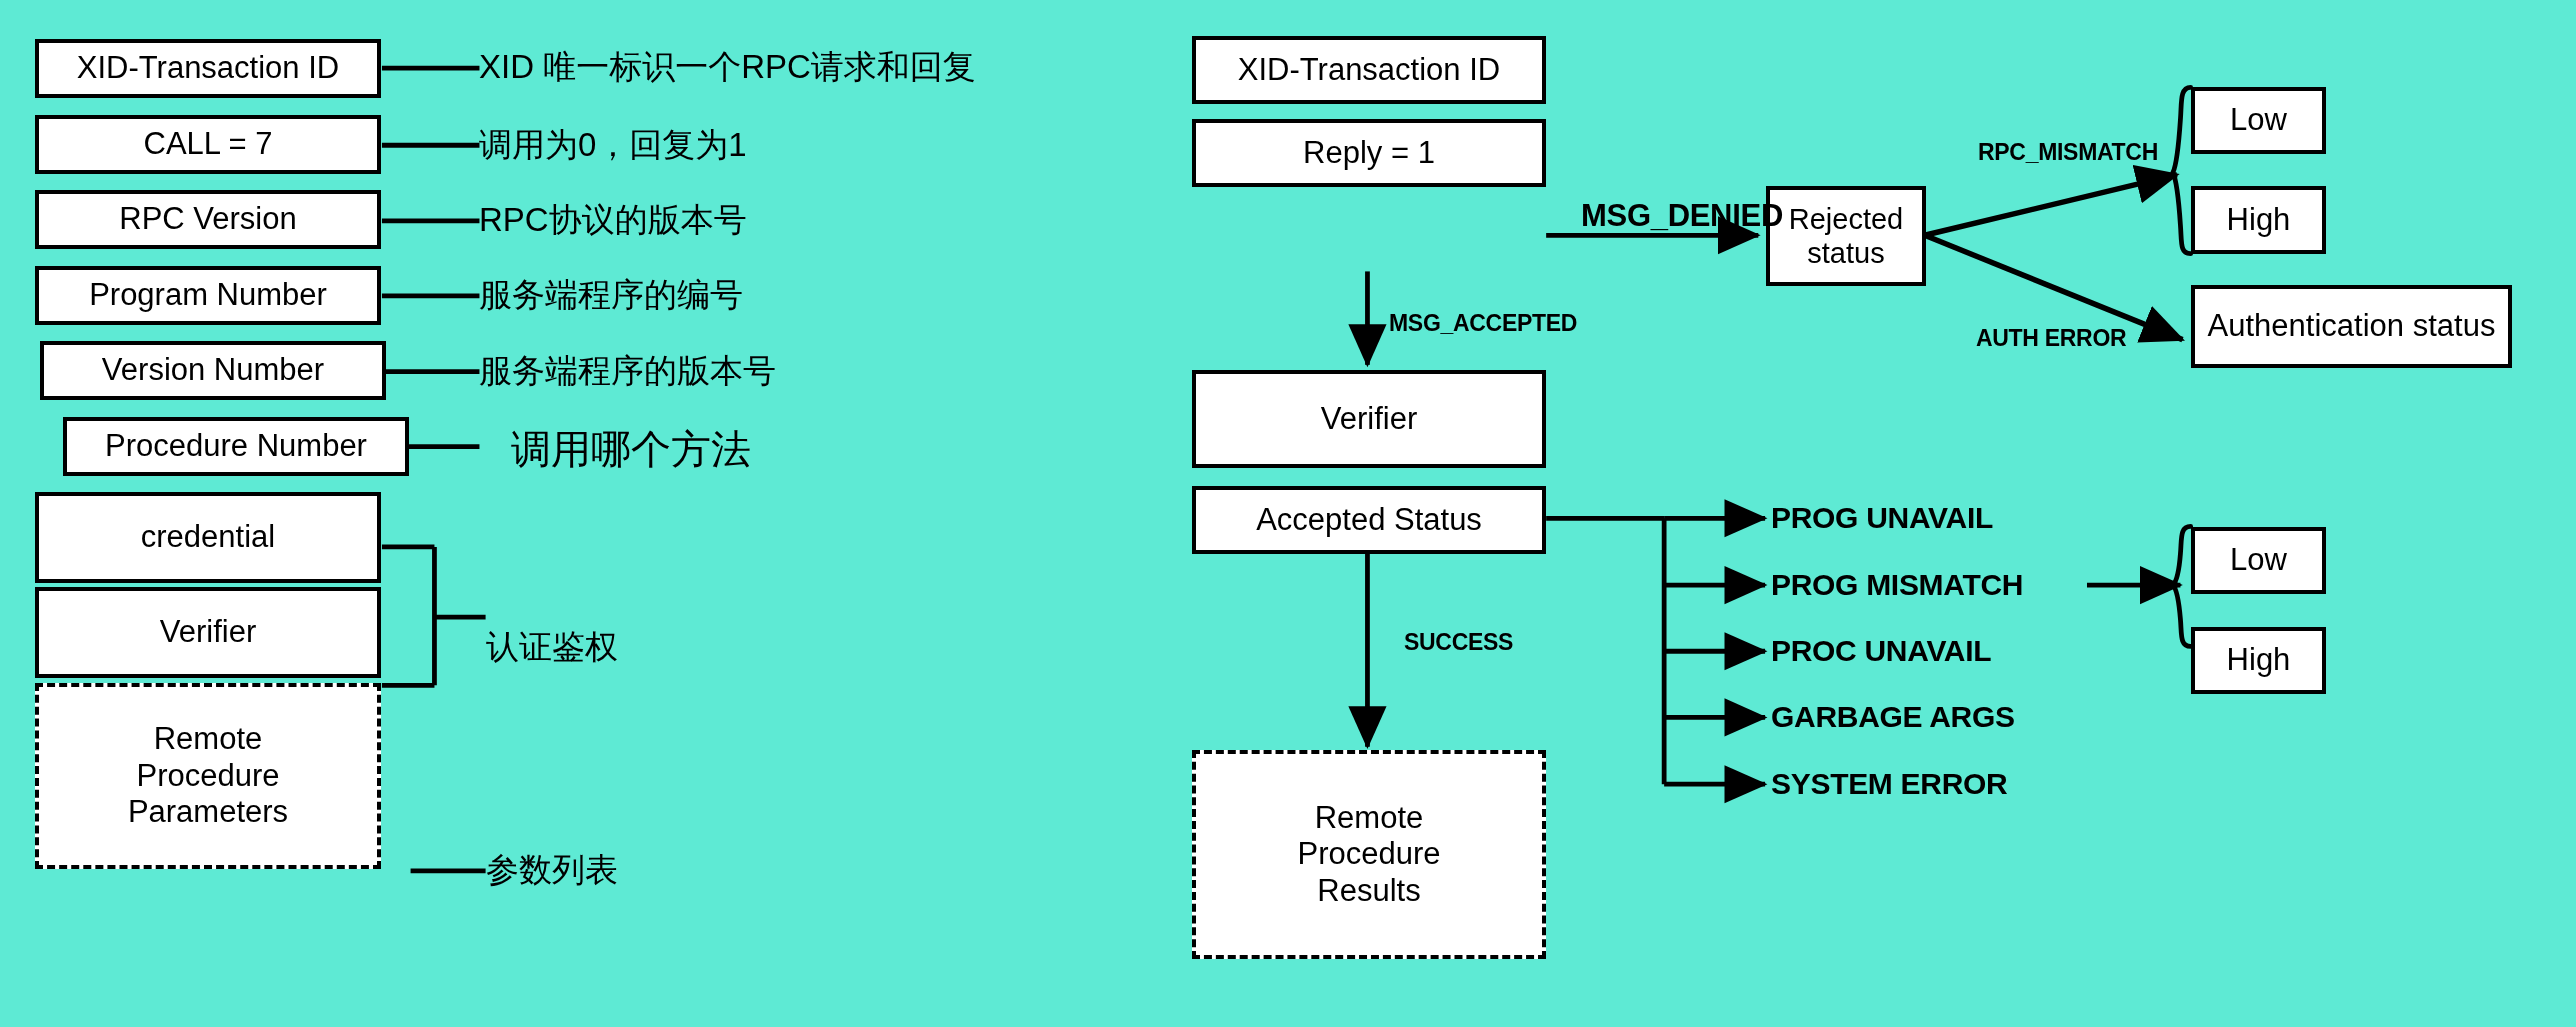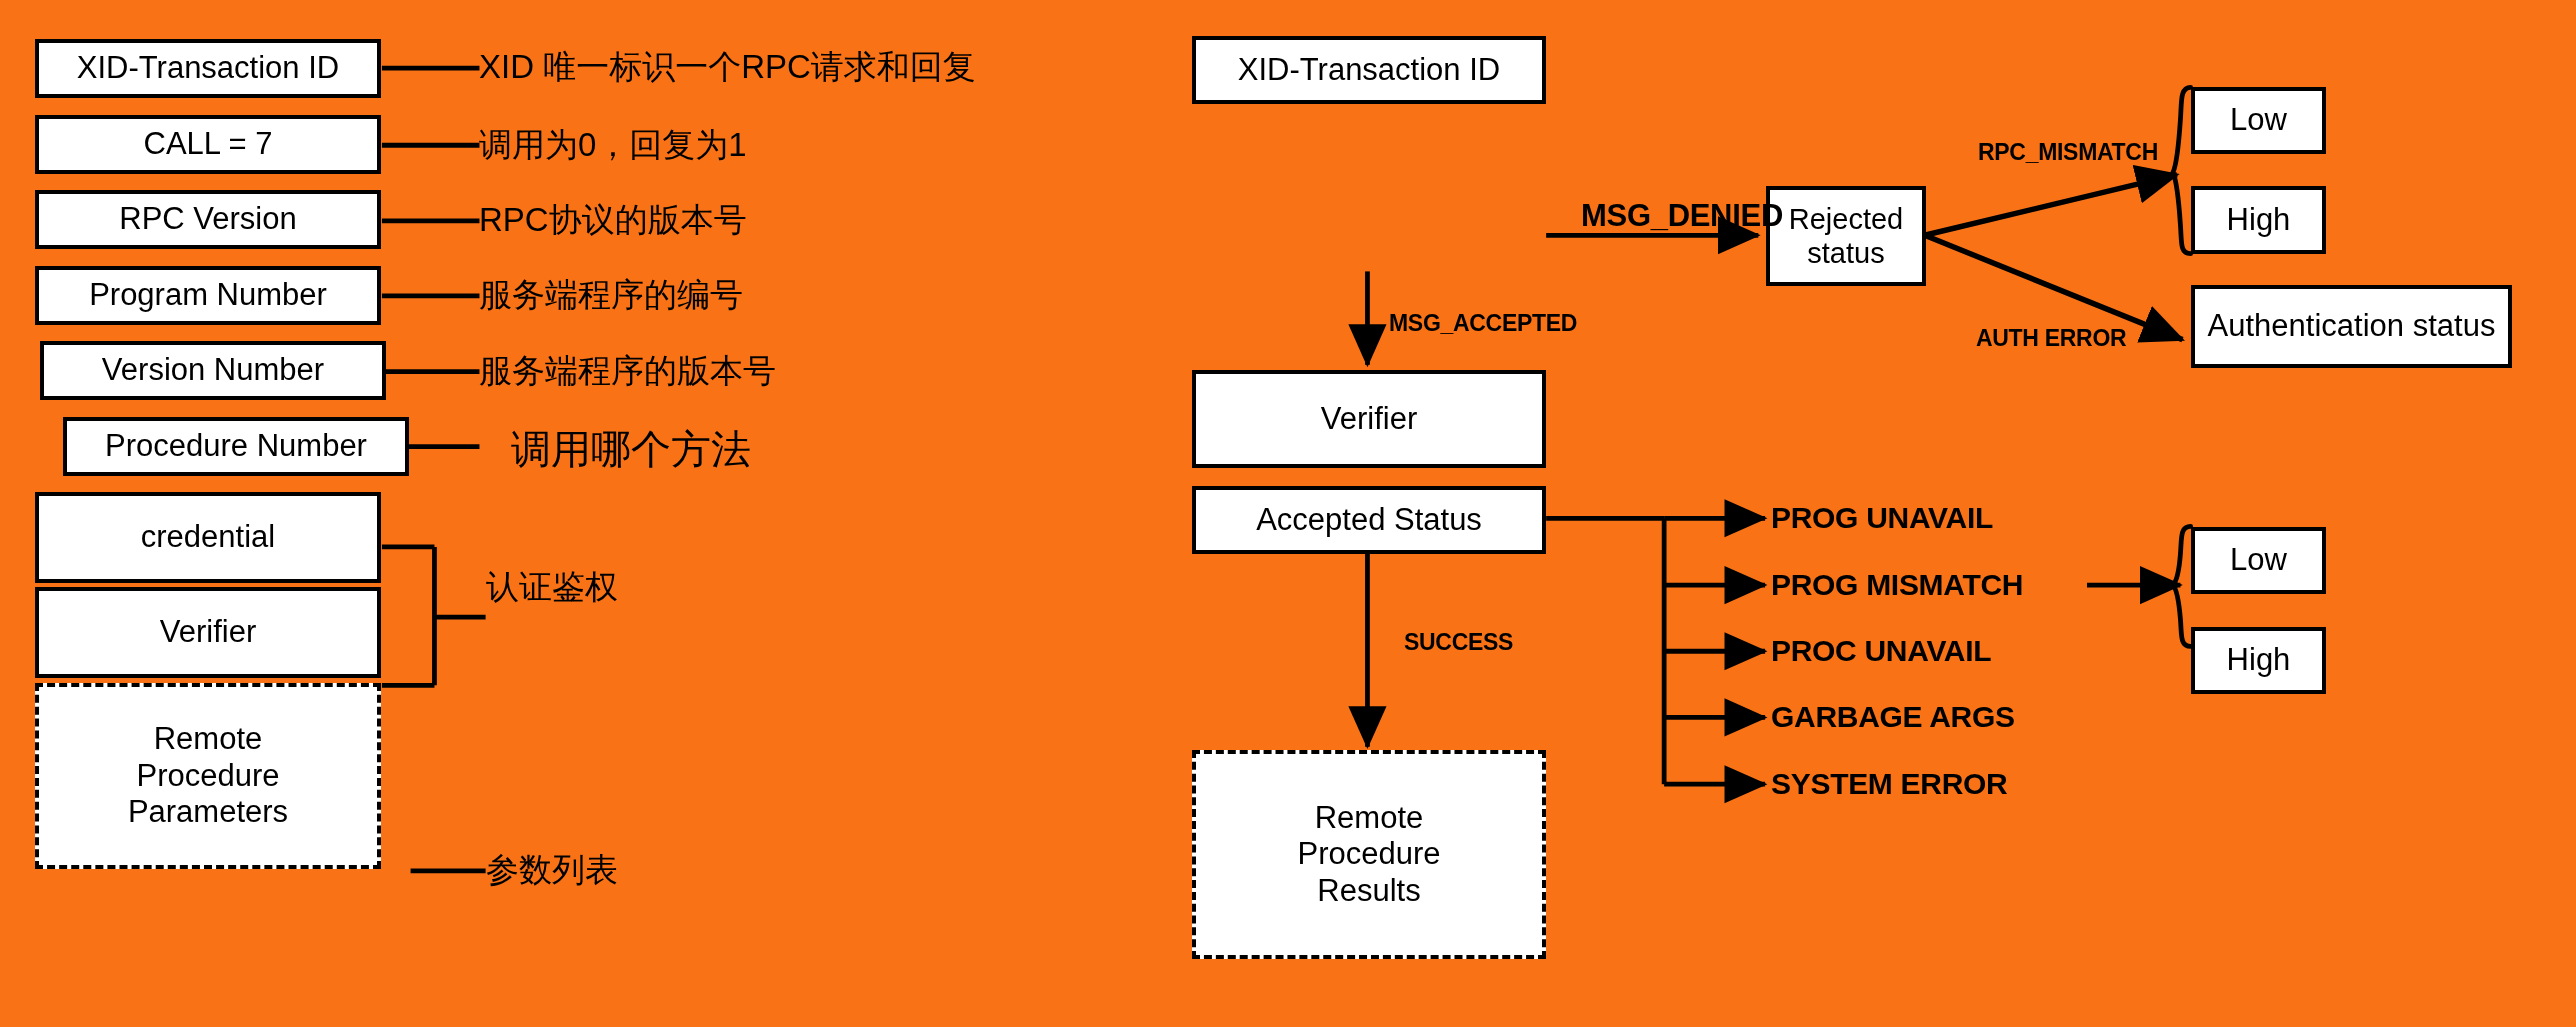"XID-Transaction ID" #root { background: #f97316 -> #5eead4 }
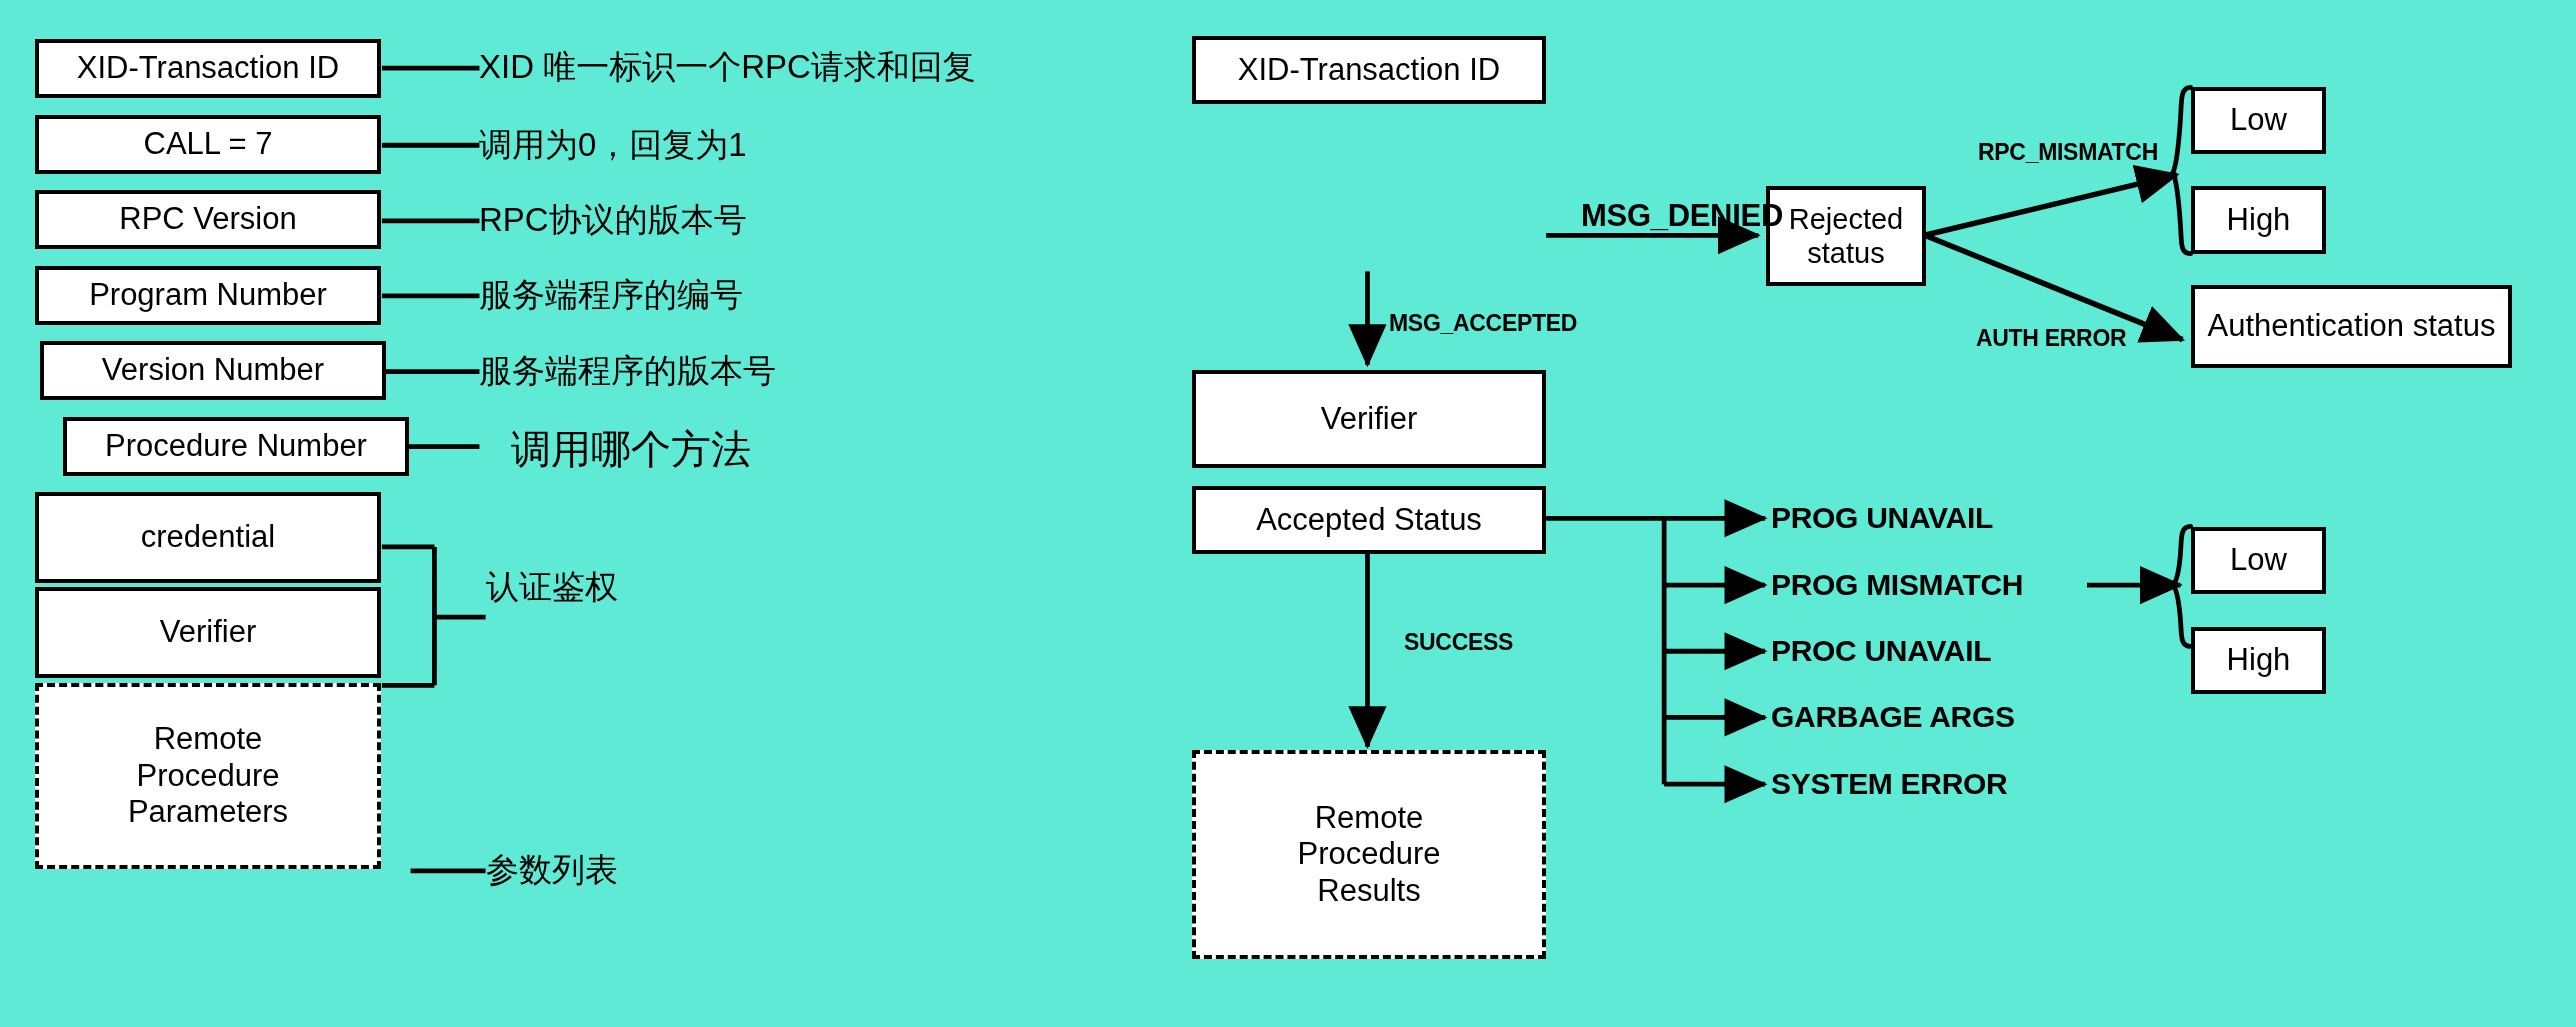"Reply = 1" div.node-box { html: none -> <div> <span>Reply = 1</span> </div> }
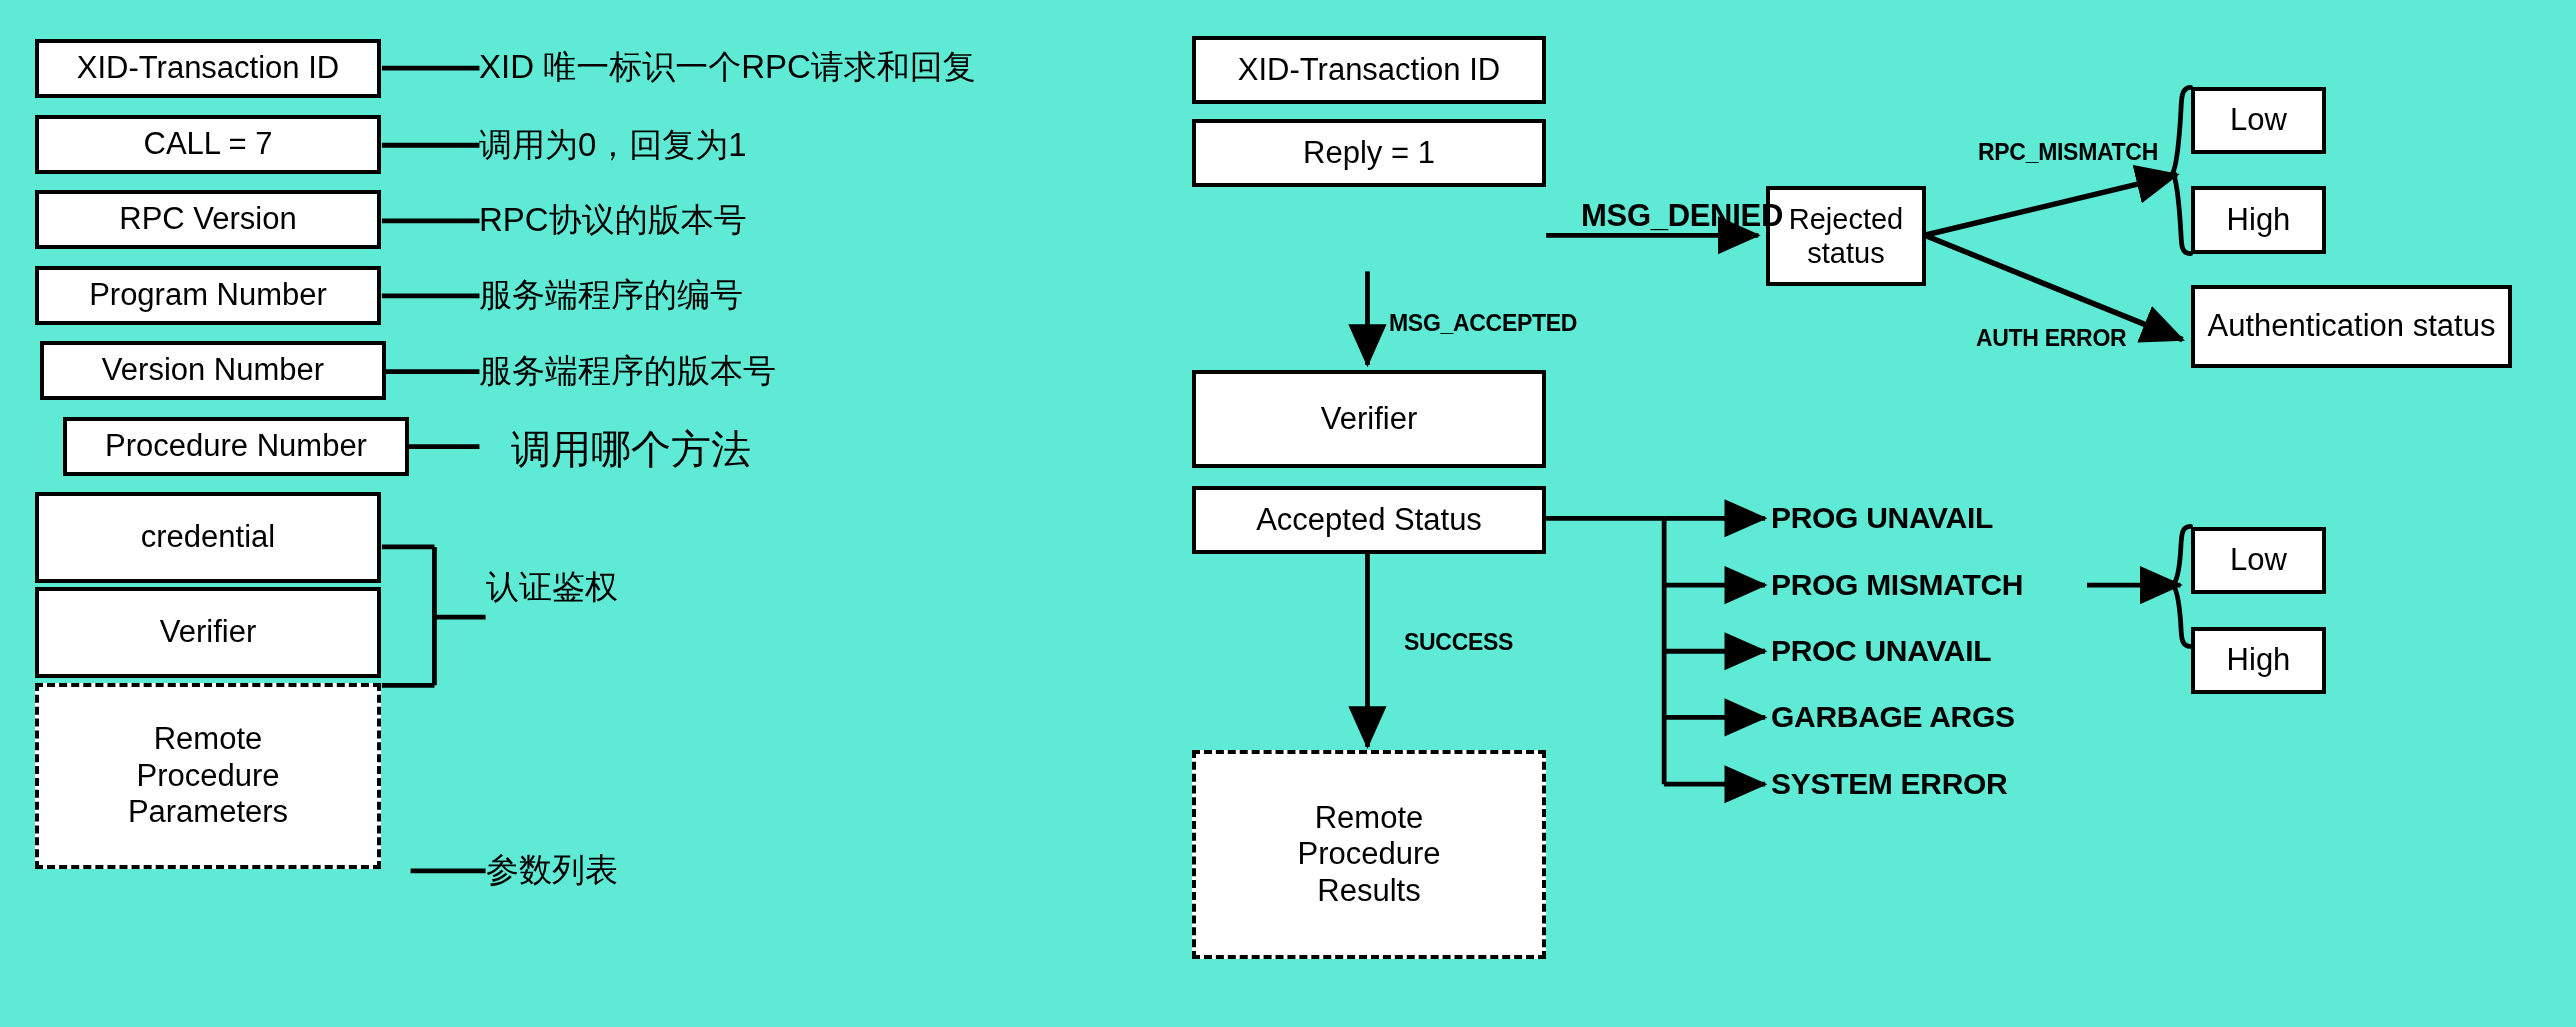"认证鉴权" div.annot { top: 570px -> 630px }
